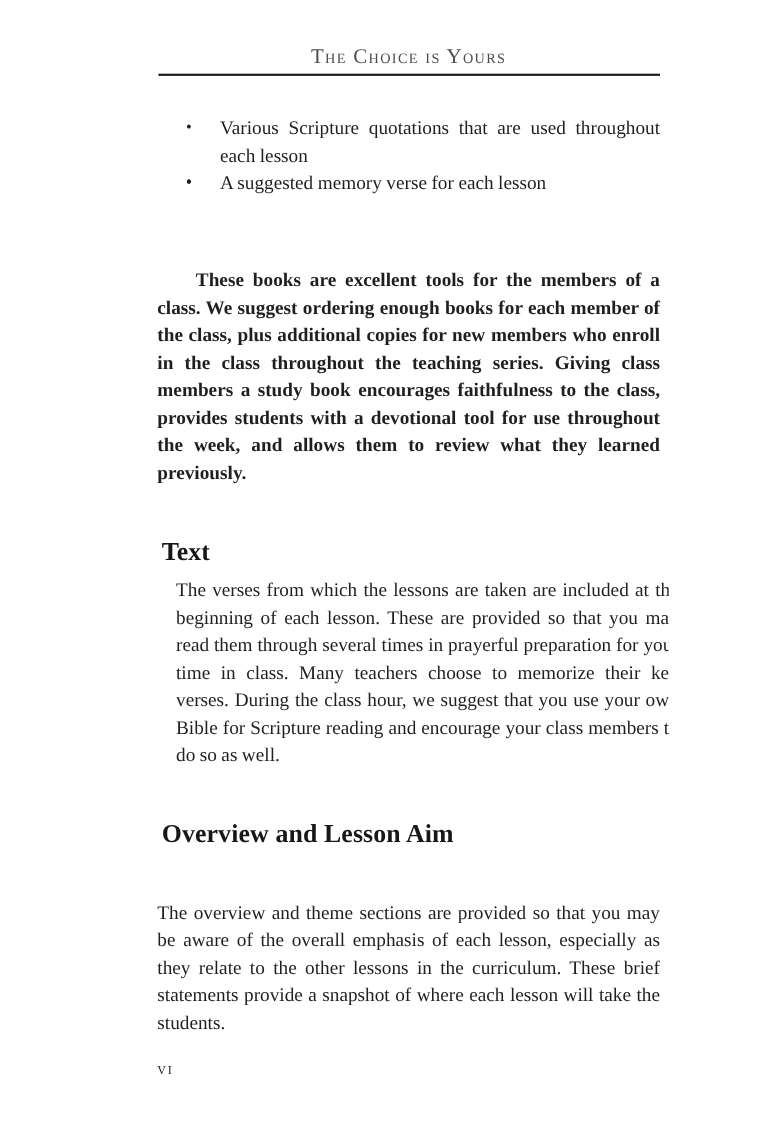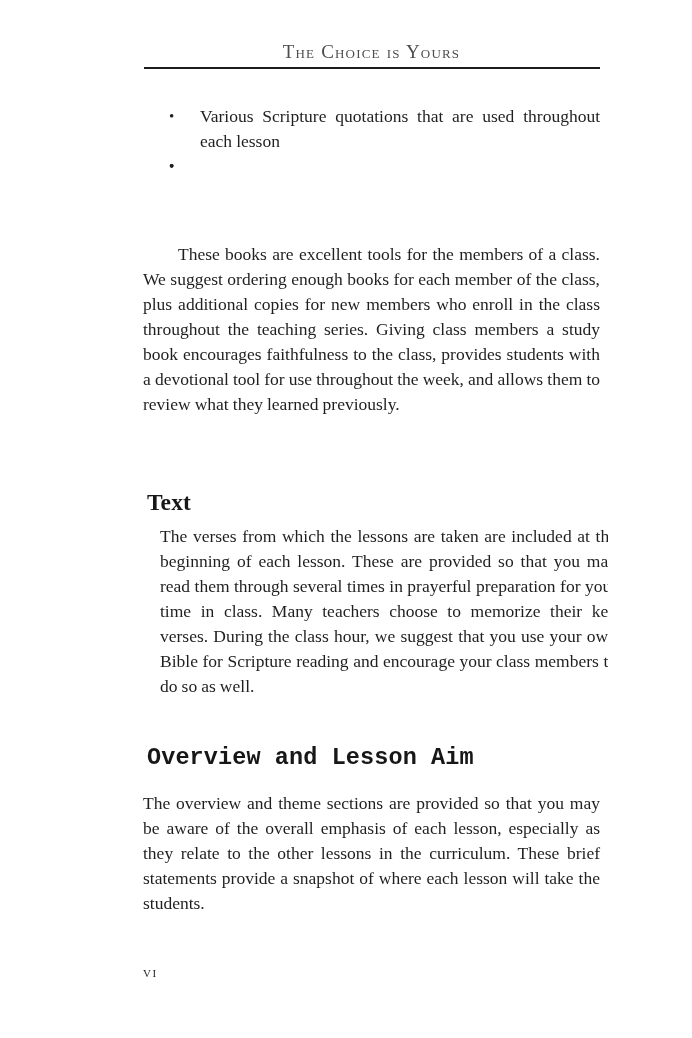"A suggested memory verse for" span { html: none -> <span>A suggested memory verse for each lesson</span> }
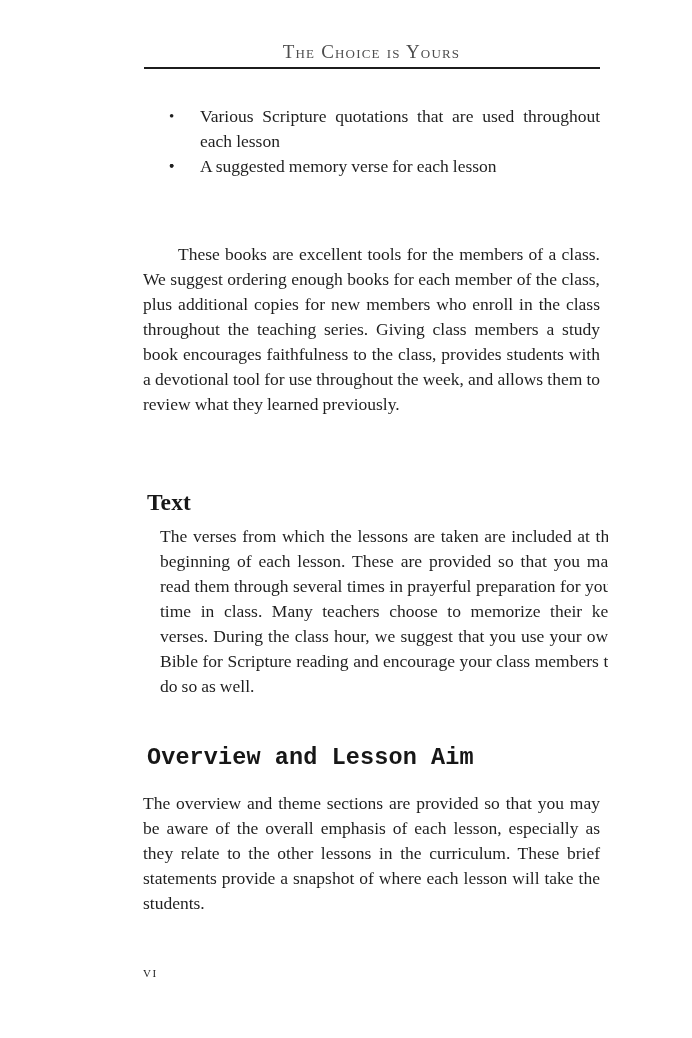"These books are excellent tools" .intro-par { font-weight: none -> bold }
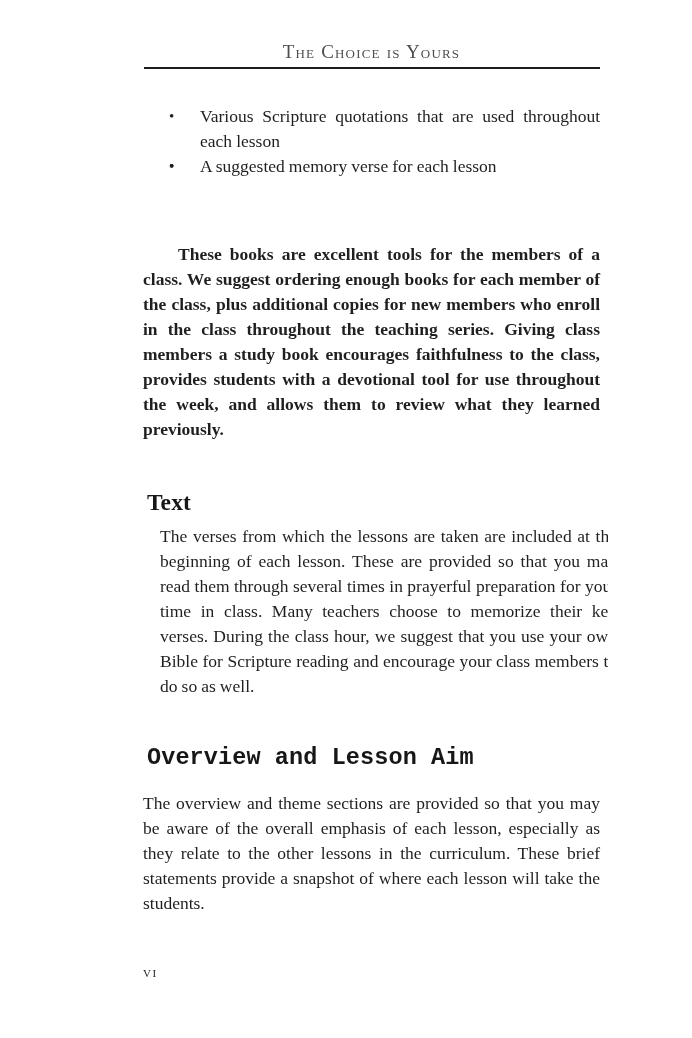"Overview and Lesson Aim" .heading-overview { font-family: Liberation Mono, monospace -> none }
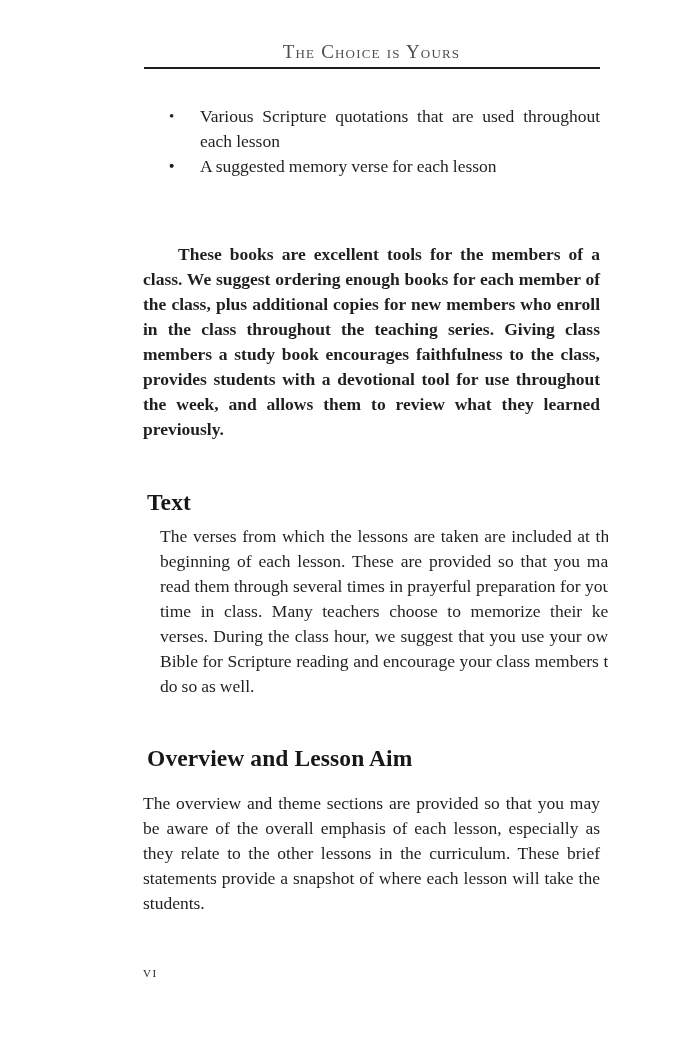"The overview and theme sections" .overview-par { top: 791px -> 817px }
